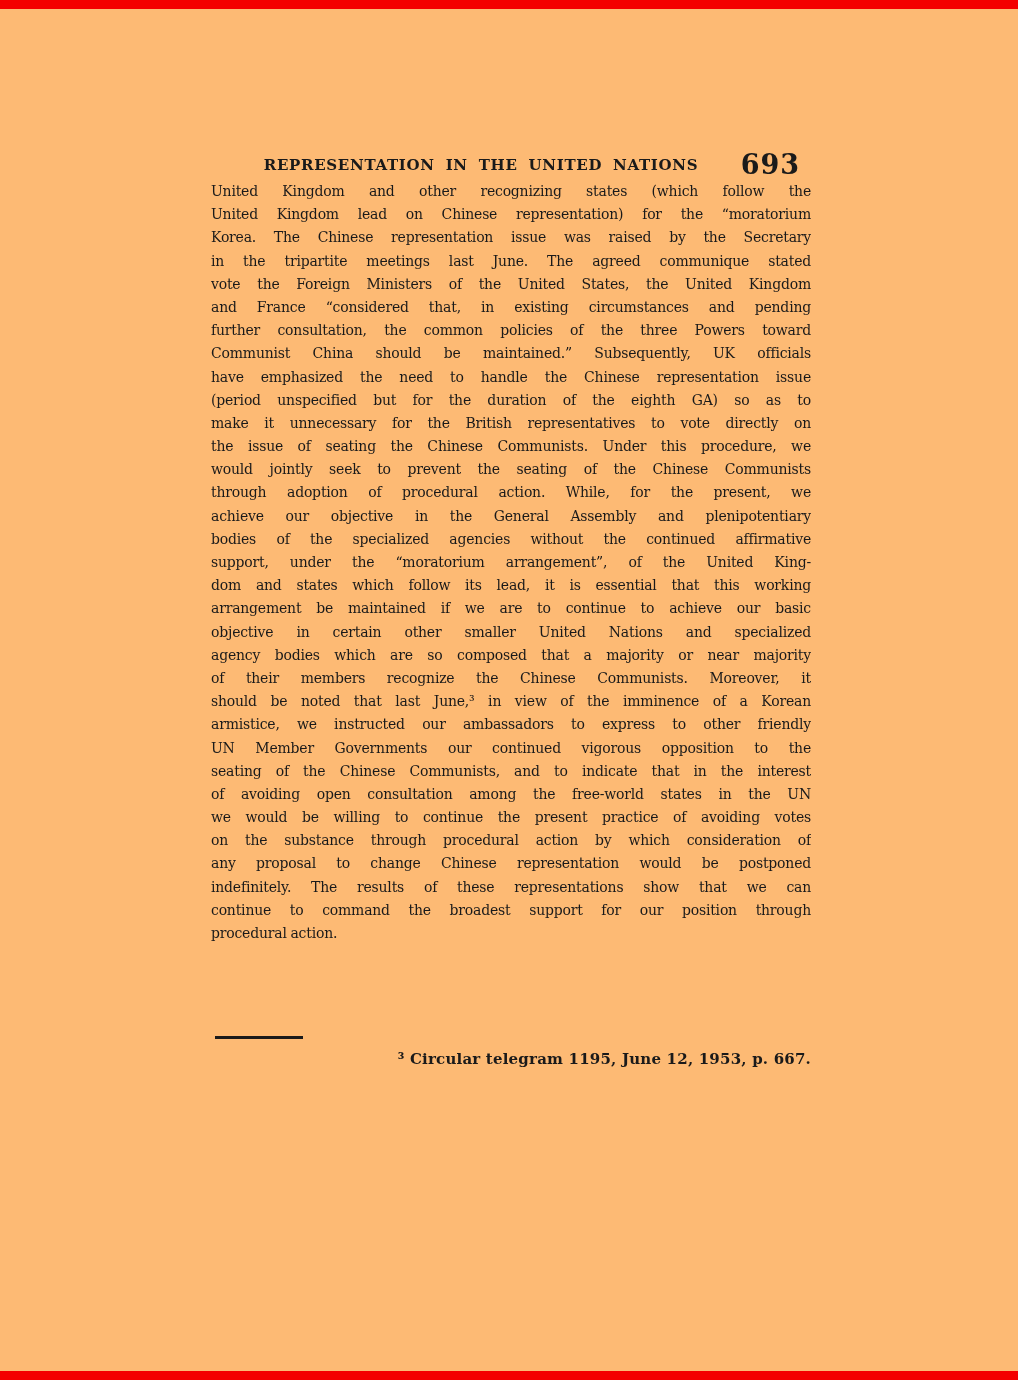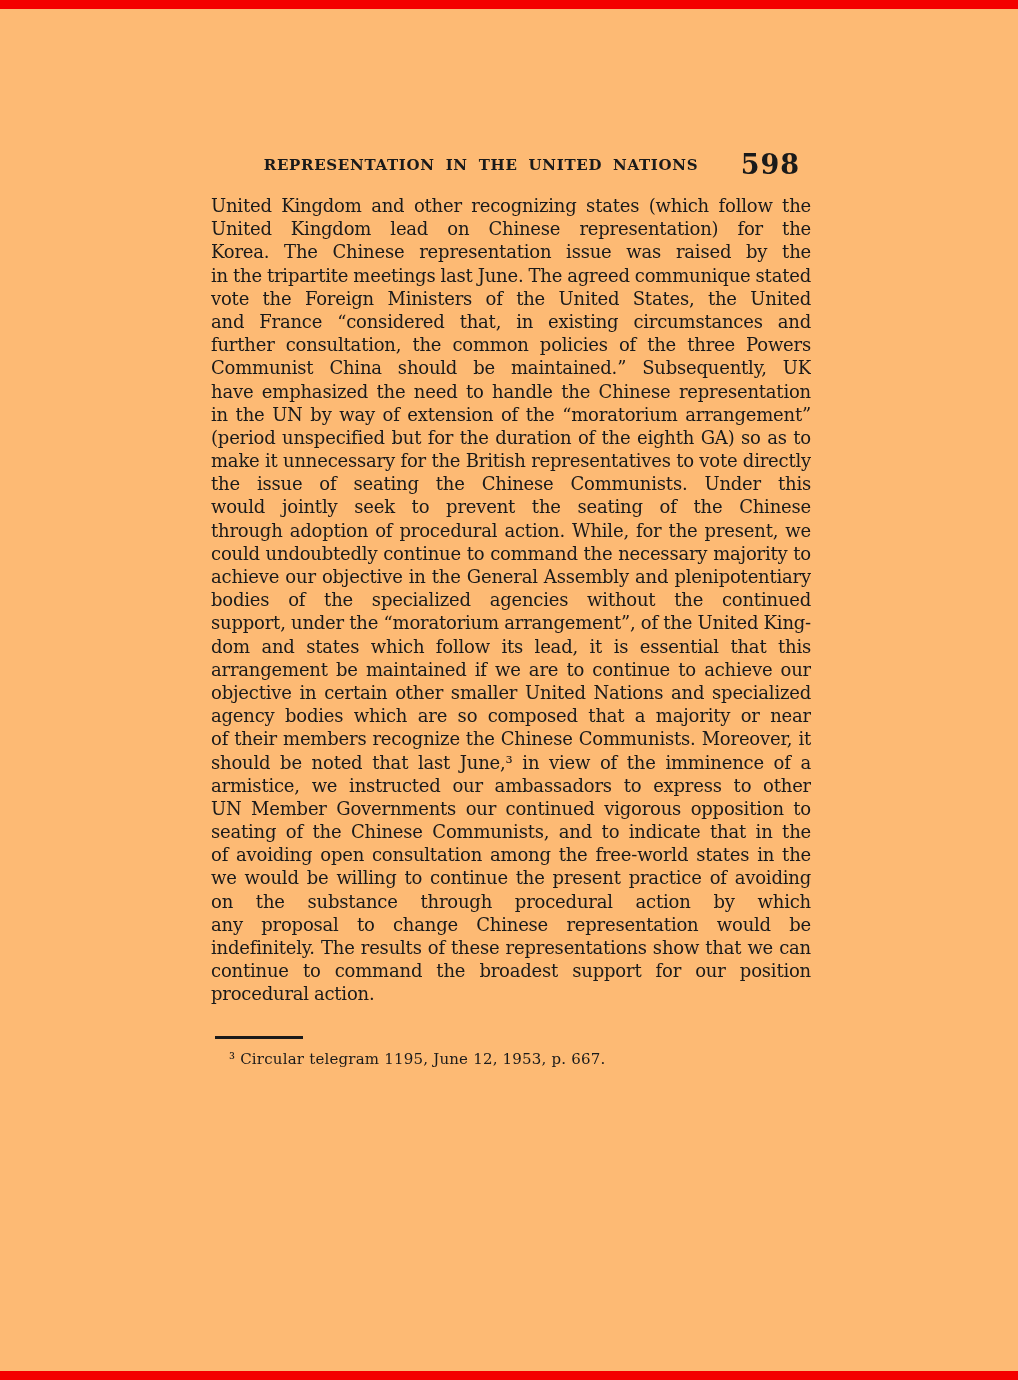"598" span.page-number { text: 598 -> 693 }
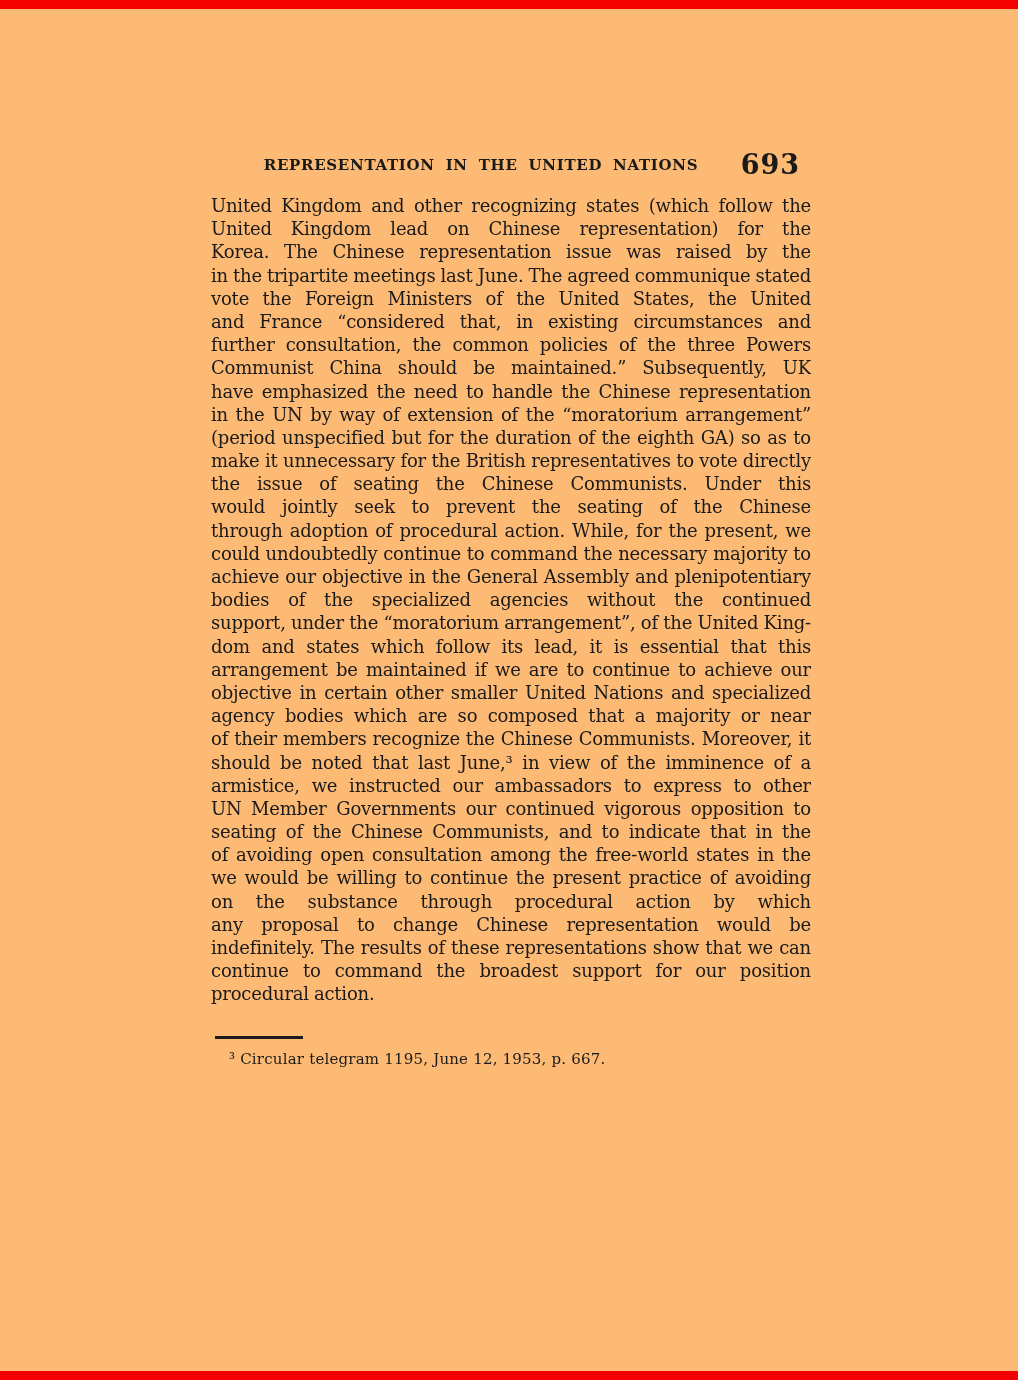"United Kingdom and other recognizing" .body-text { font-size: 18px -> 14px; top: 194px -> 180px }
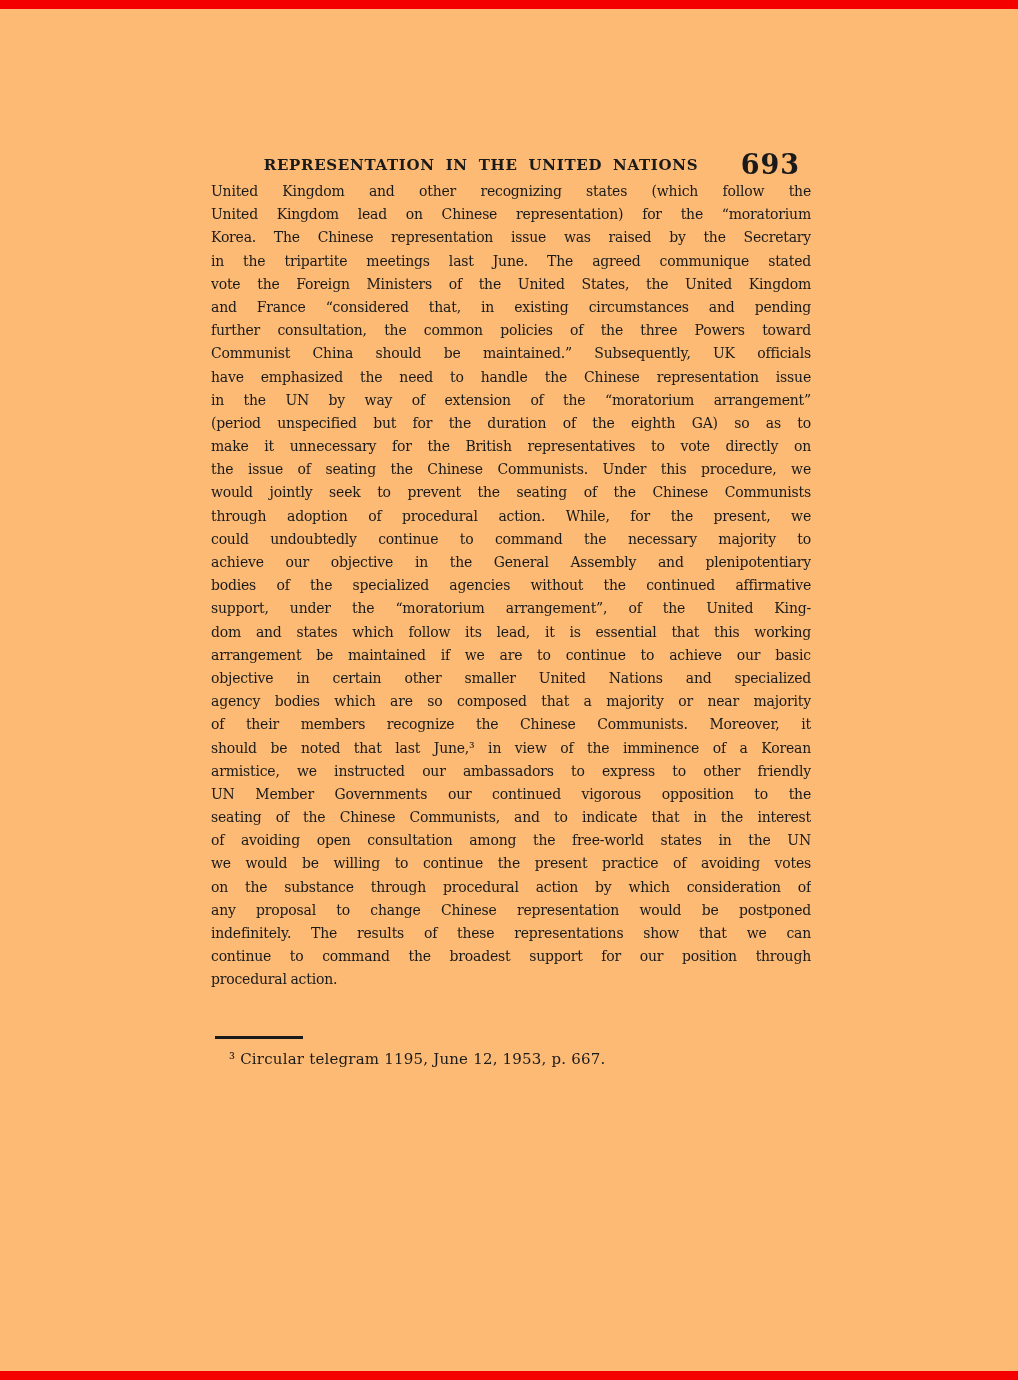"in the UN by way" div.line { html: <div>in the UN by way of extension of the “moratorium arrangement”</div> -> none }
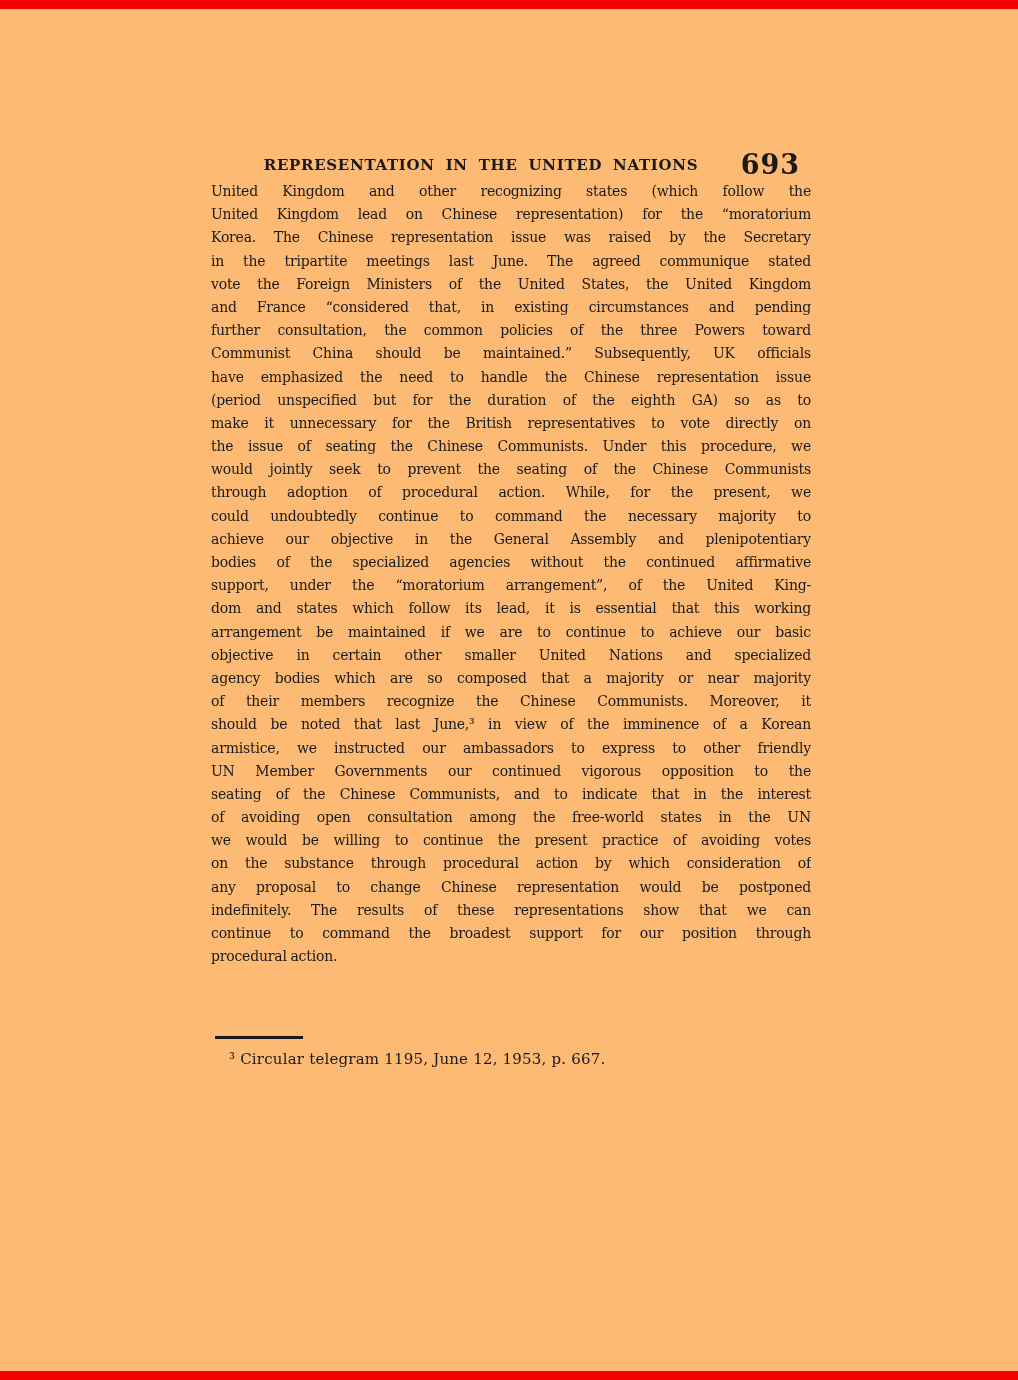"could undoubtedly continue to command" div.line { html: <div>could undoubtedly continue to command the necessary majority to</div> -> none }
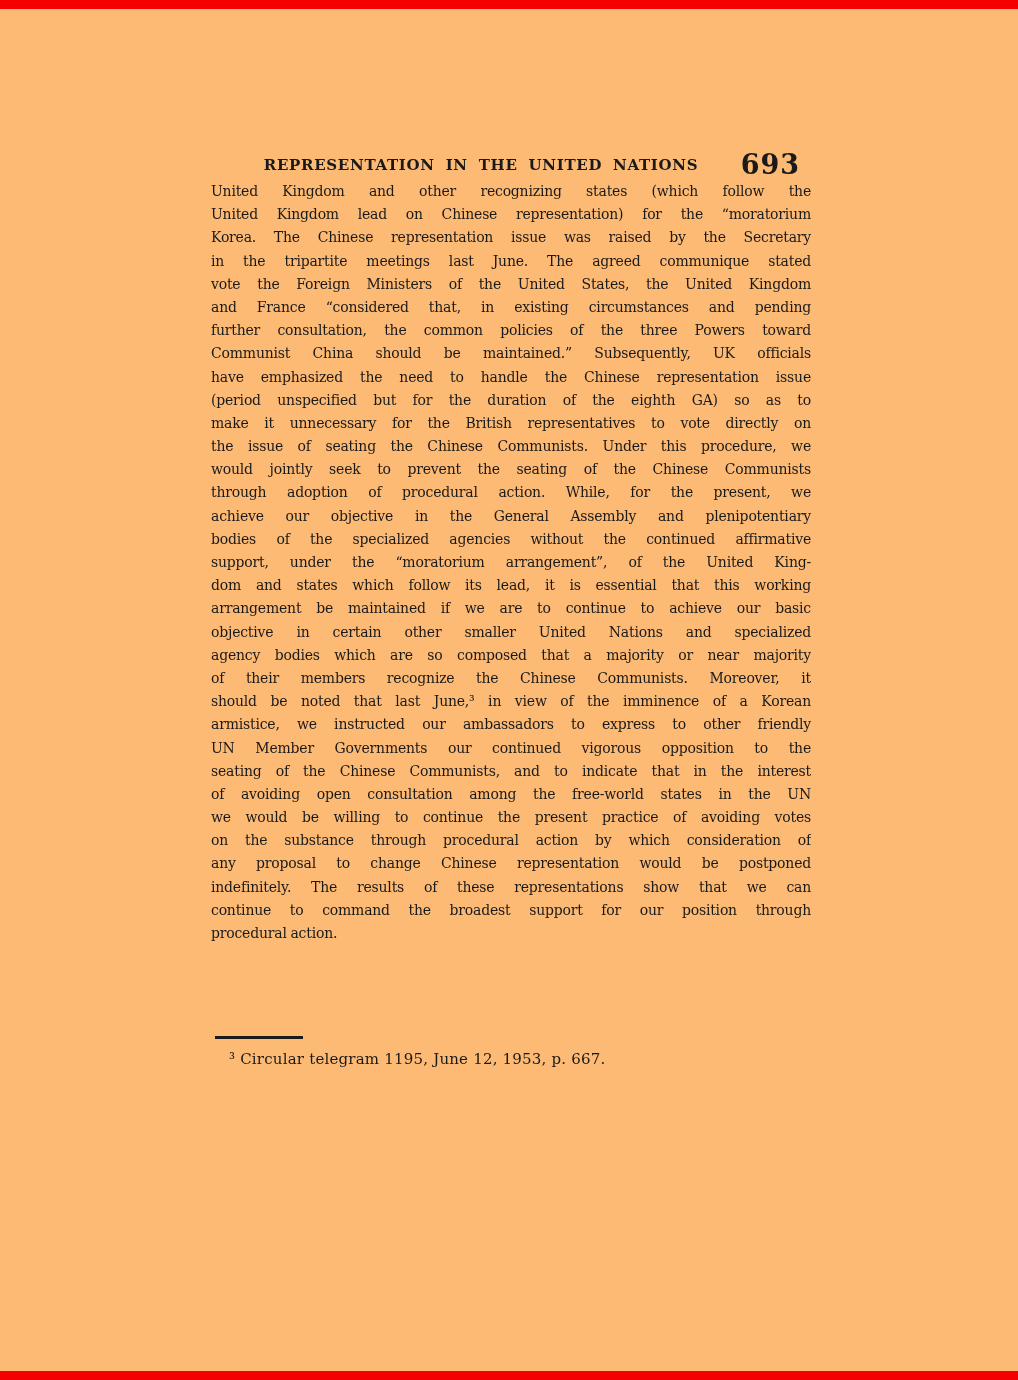"³ Circular telegram 1195, June" .footnote { font-weight: 400 -> 700; text-align: none -> right }
